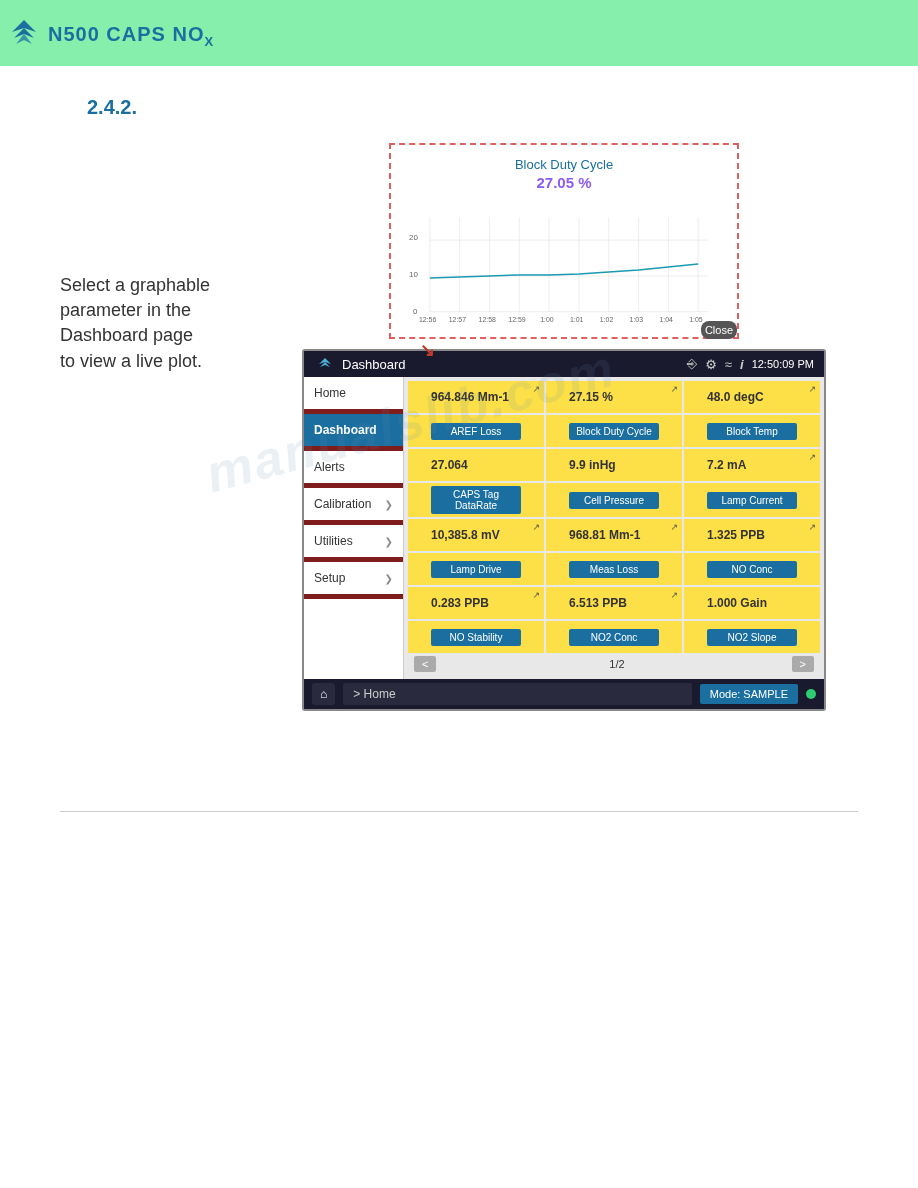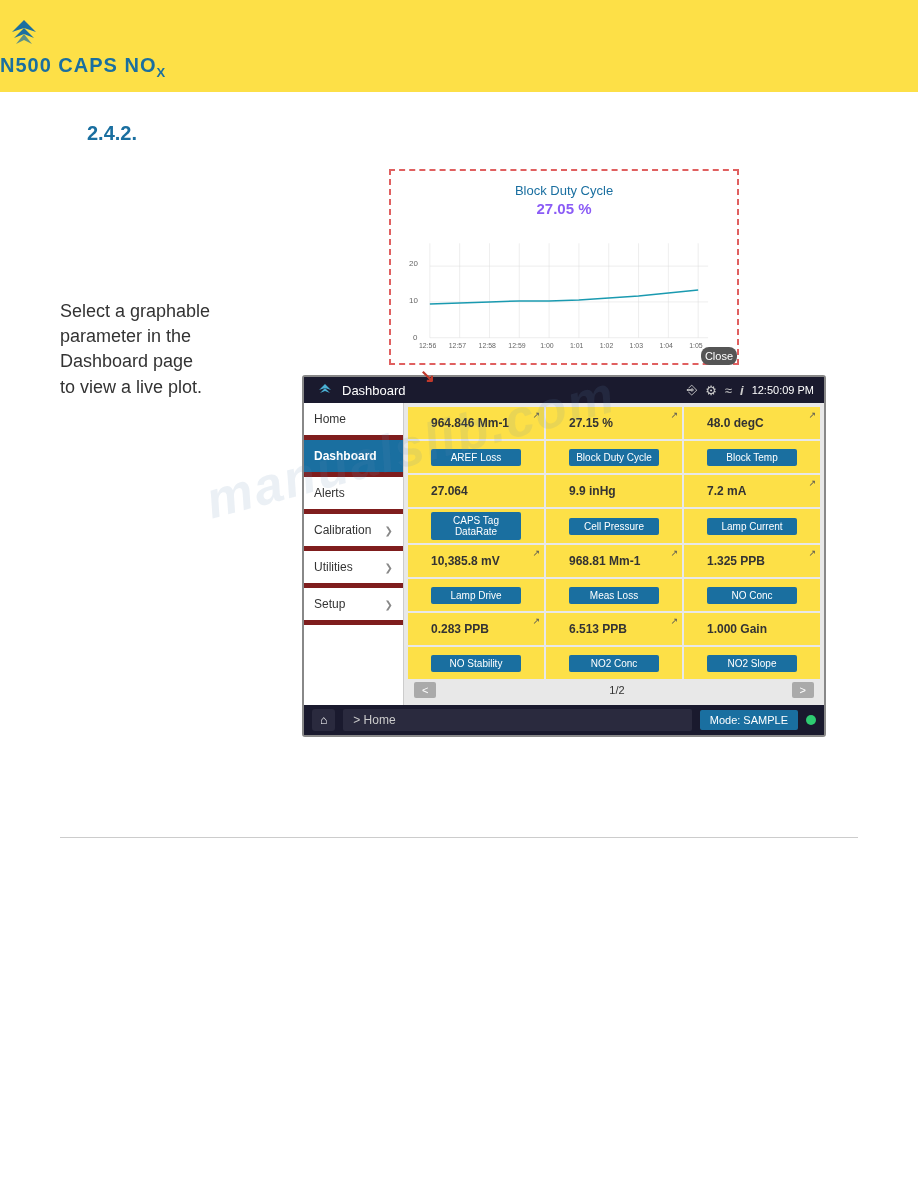"N500 CAPS NOX" .page-header { align-items: flex-start -> center; background: #fde047 -> #86efac; flex-direction: column -> row }
